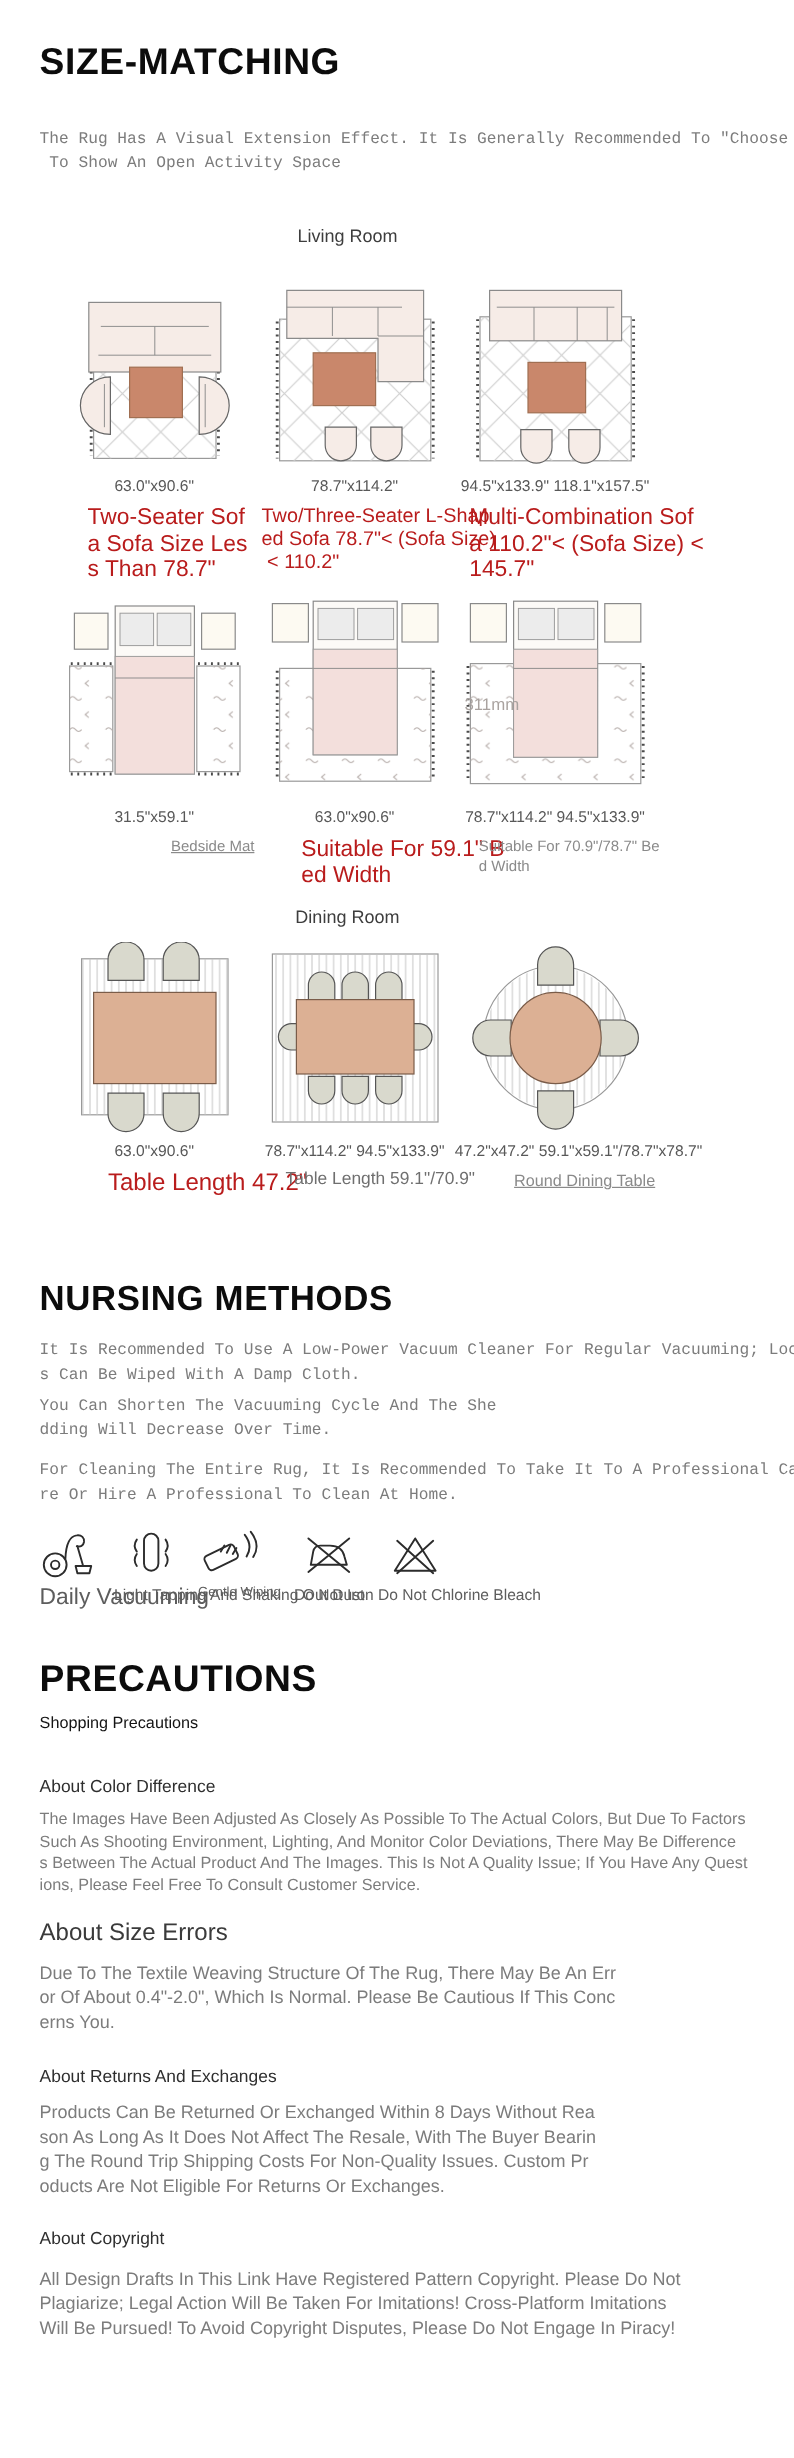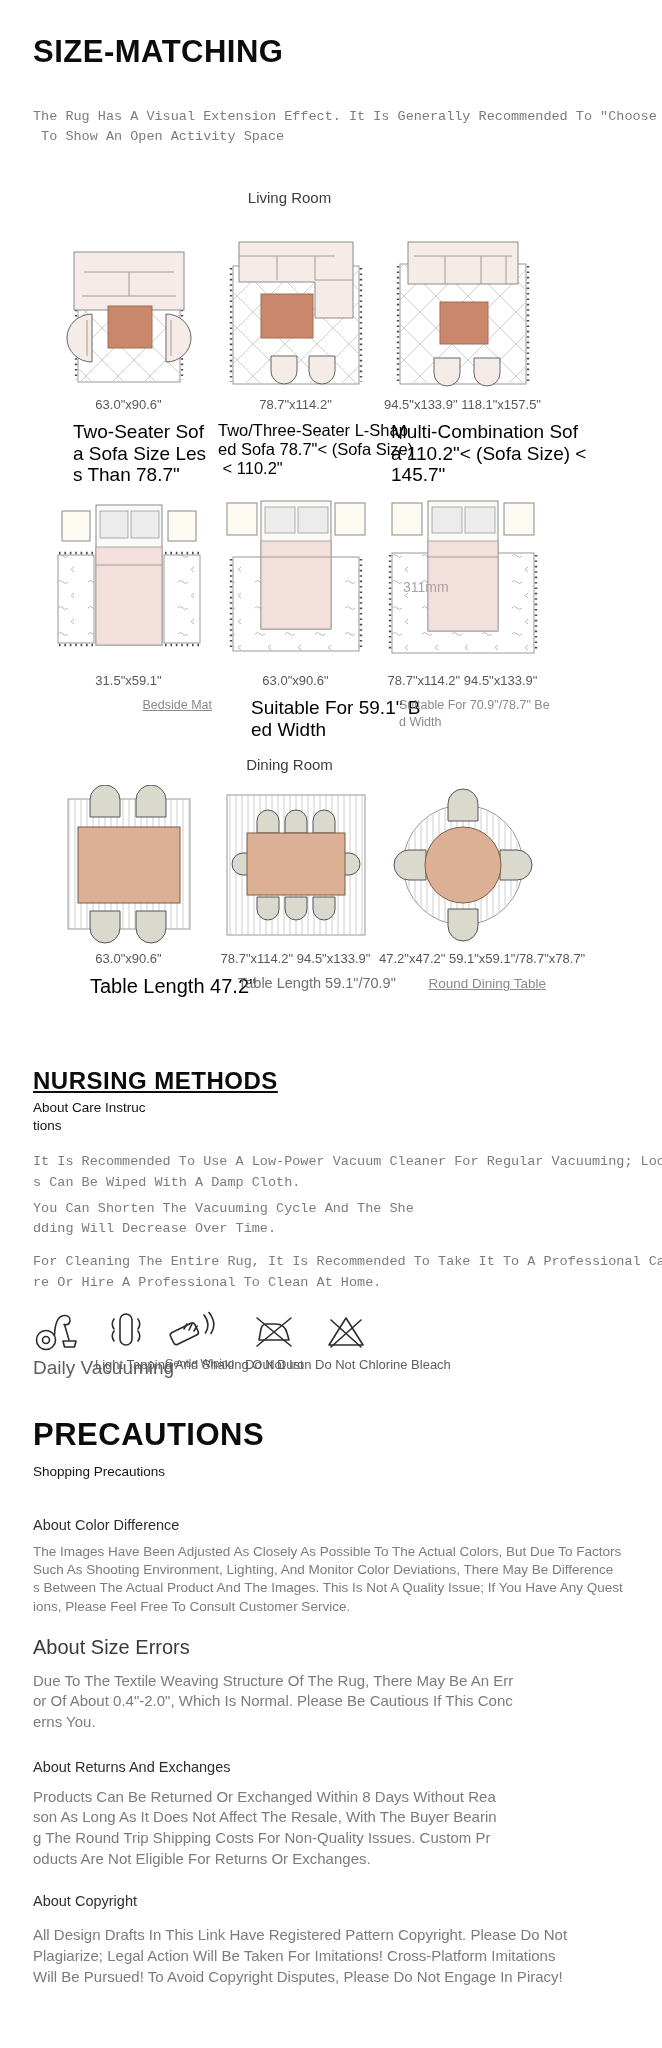"Two-Seater Sof" .caption { color: #000000 -> #b91c1c }
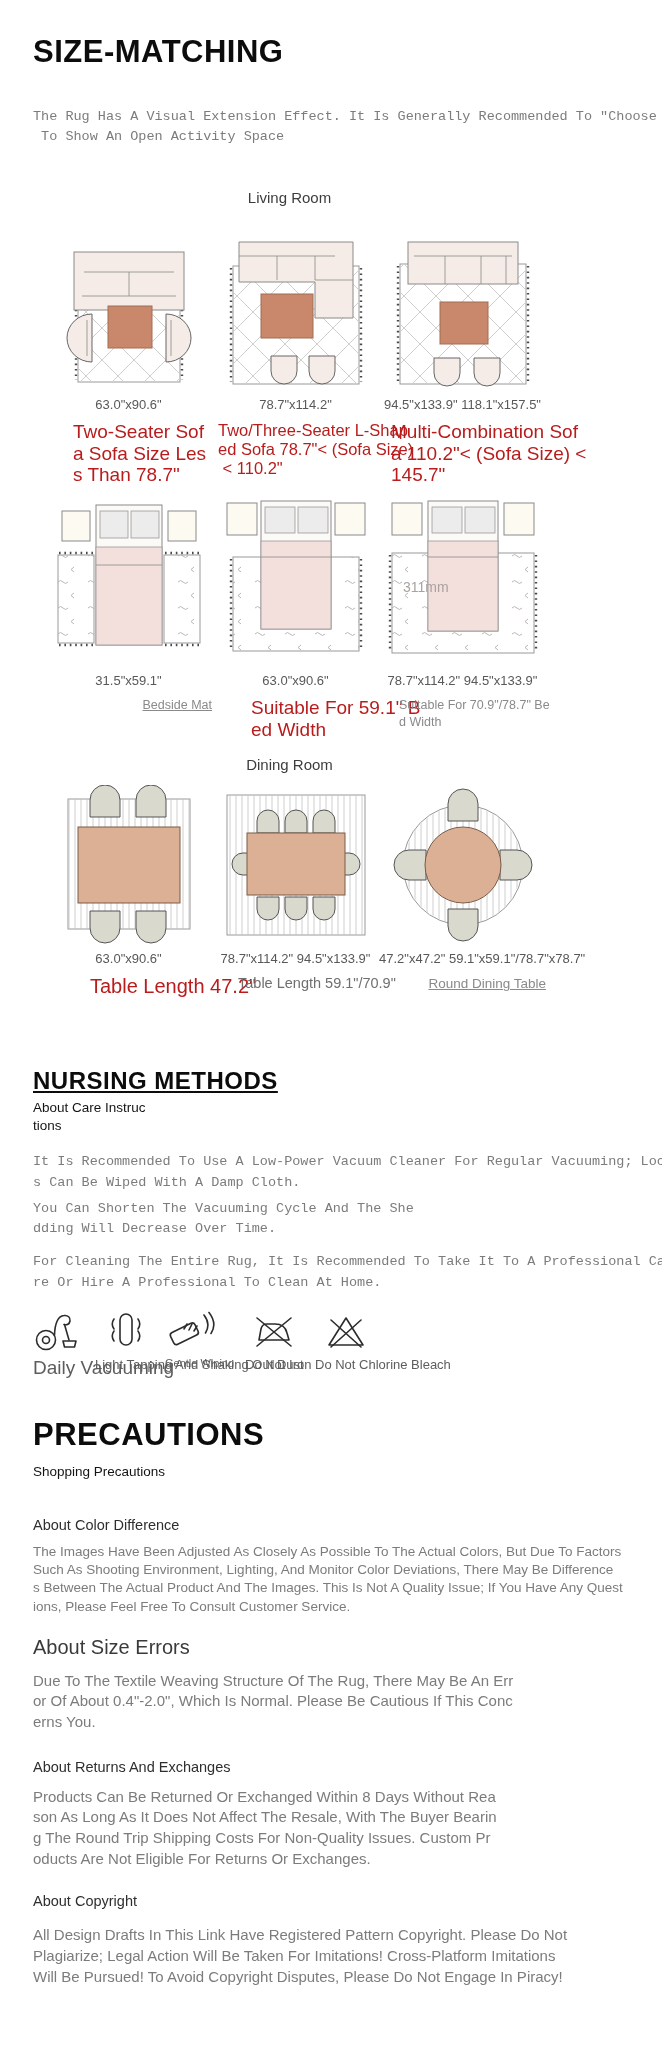"311mm" .wm { left: 24px -> 8px }
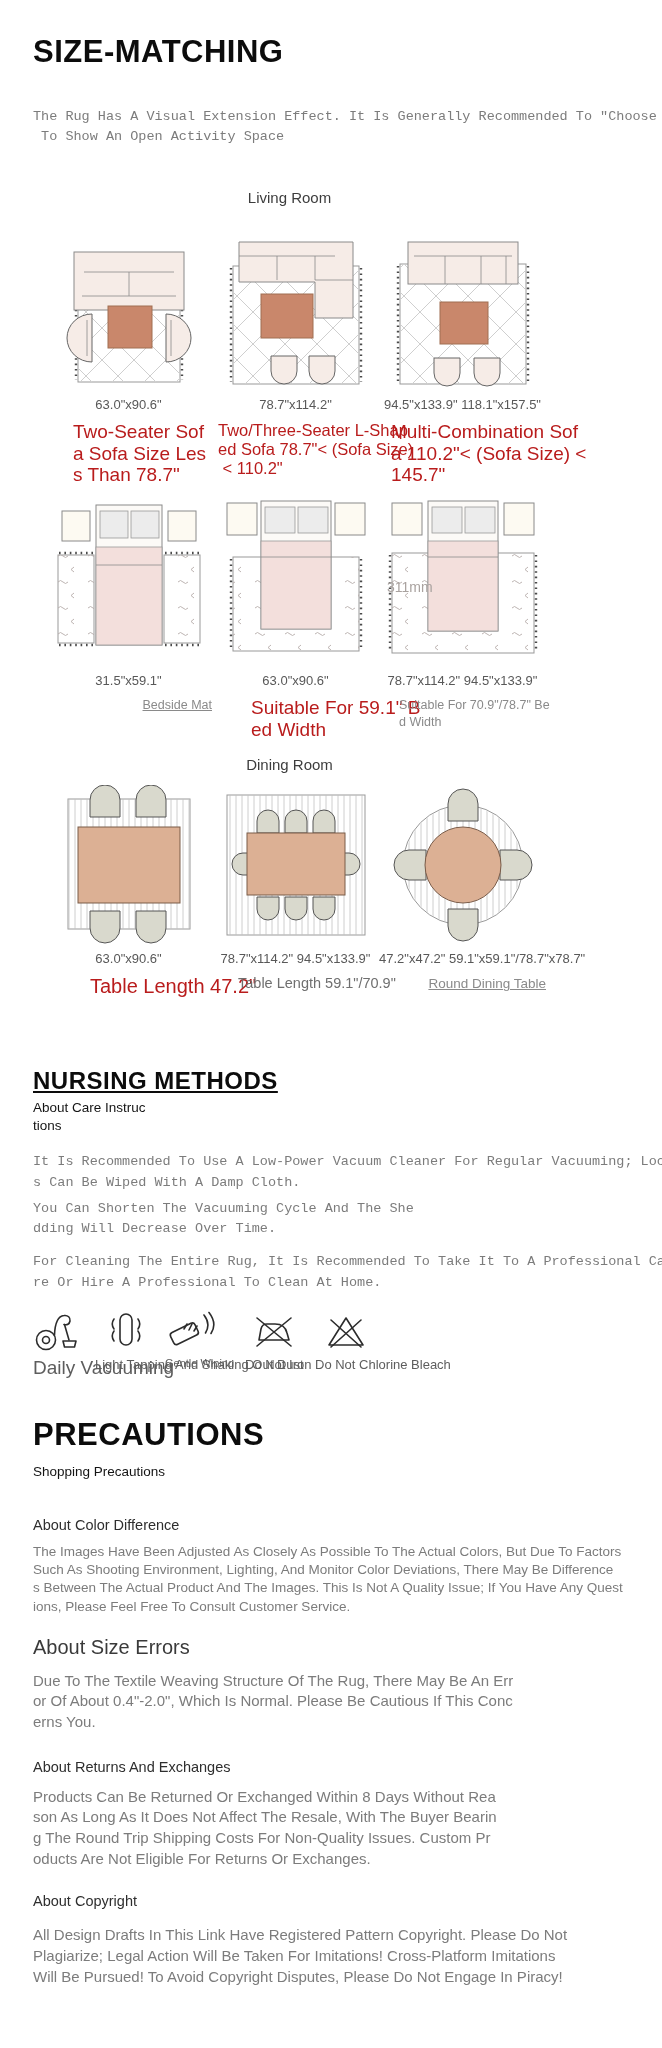"NURSING METHODS" div.big-title { font-size: 24px -> 29px; text-decoration: underline -> none }
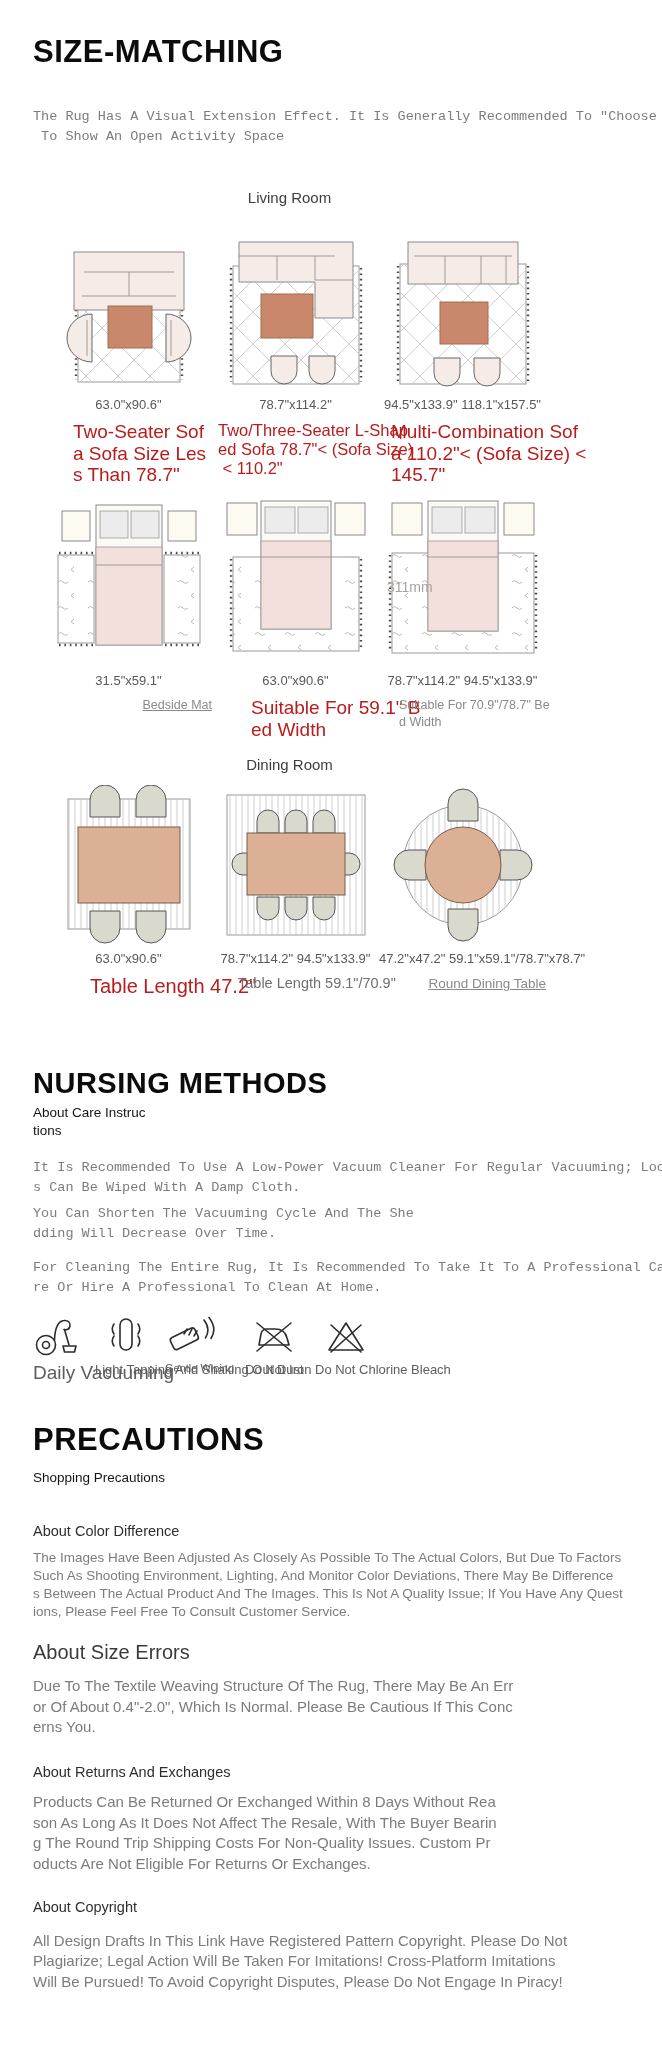"About Care Instruc" div.sub { html: <div>About Care Instruc tions</div> -> none }
